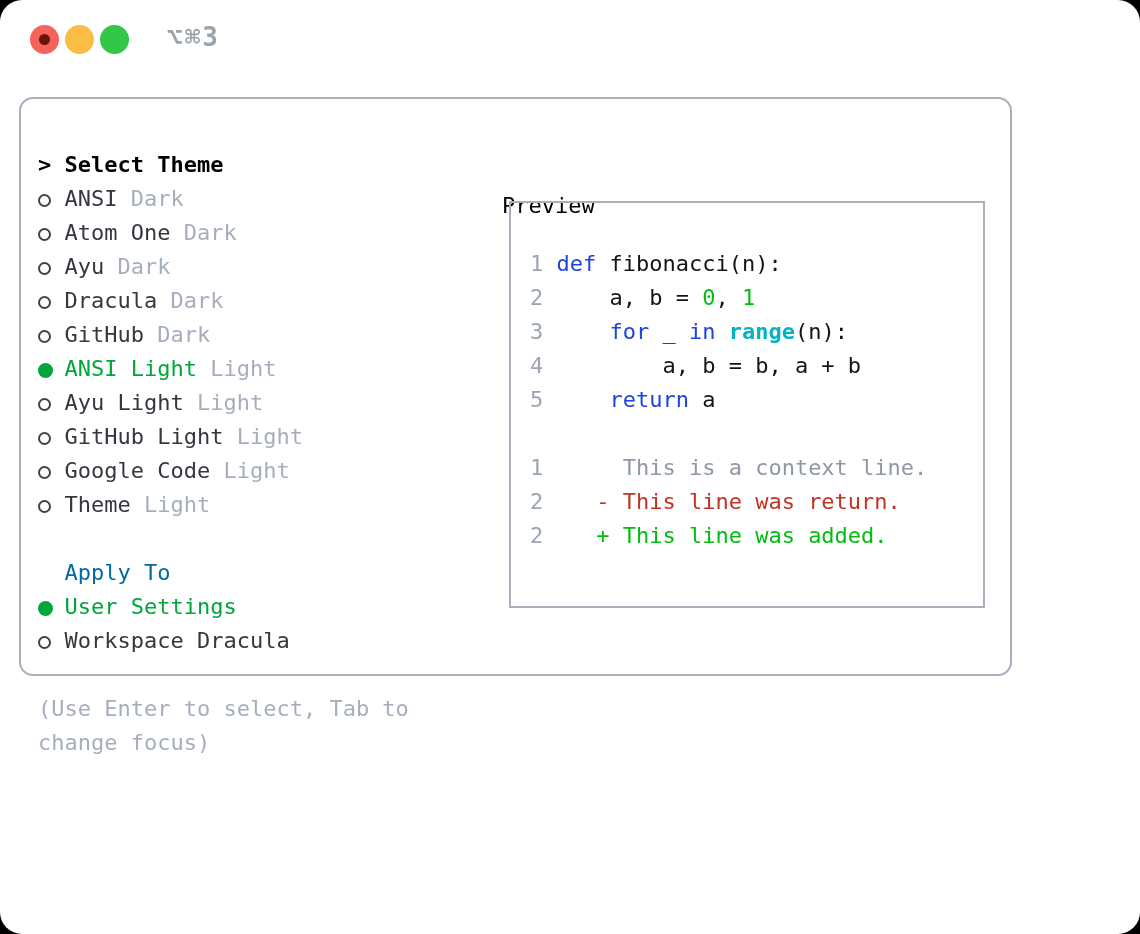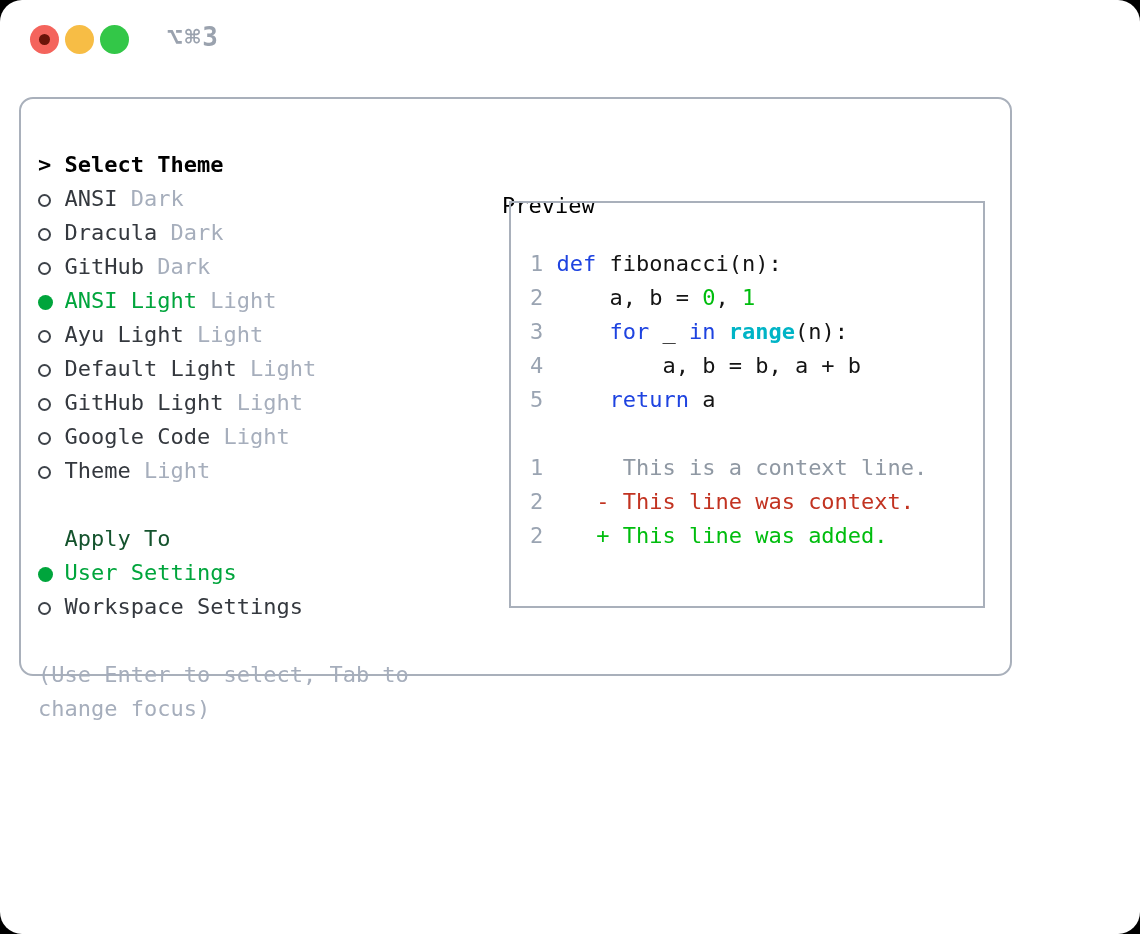"Atom One Dark" div.row { html: none -> <div><span><span></span></span><span>Atom One</span><span>Dark</span></div> }
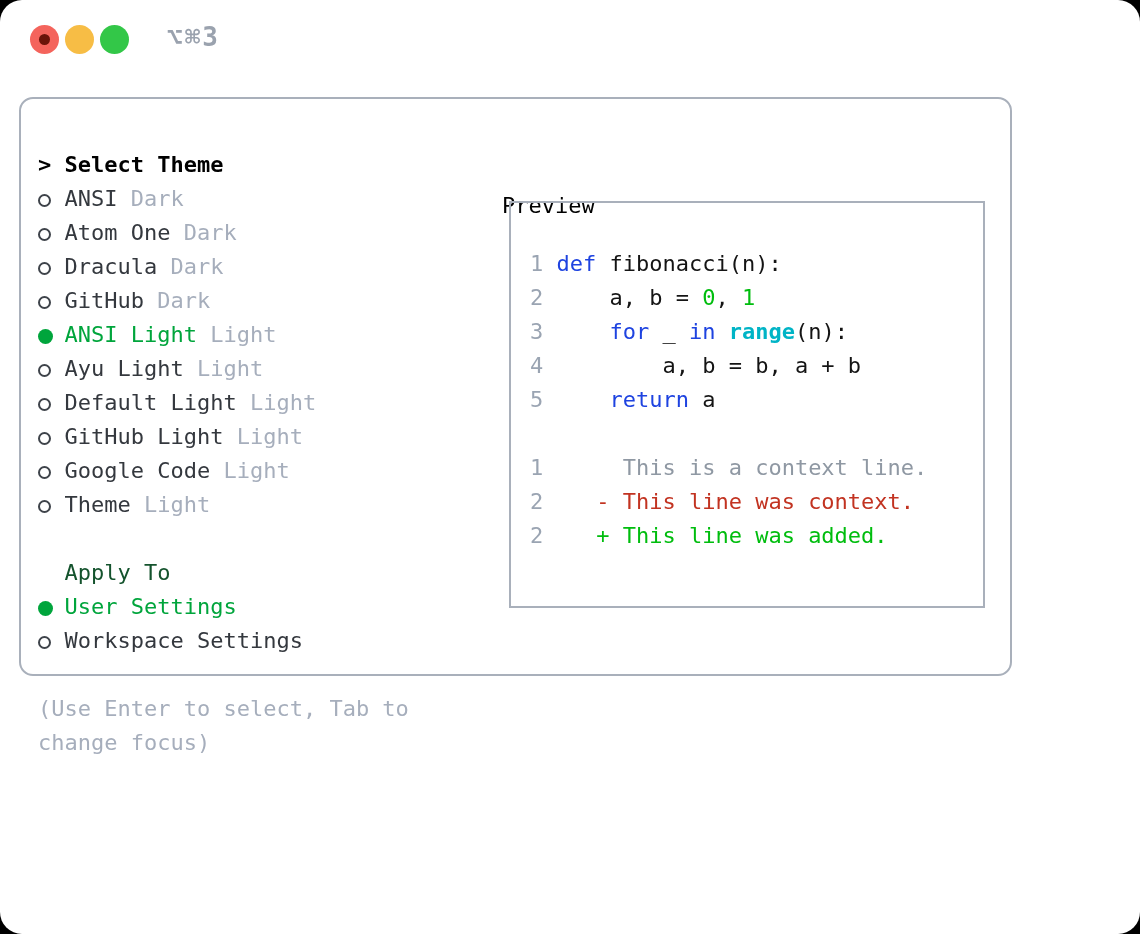"Ayu Dark" div.row { html: none -> <div><span><span></span></span><span>Ayu</span><span>Dark</span></div> }
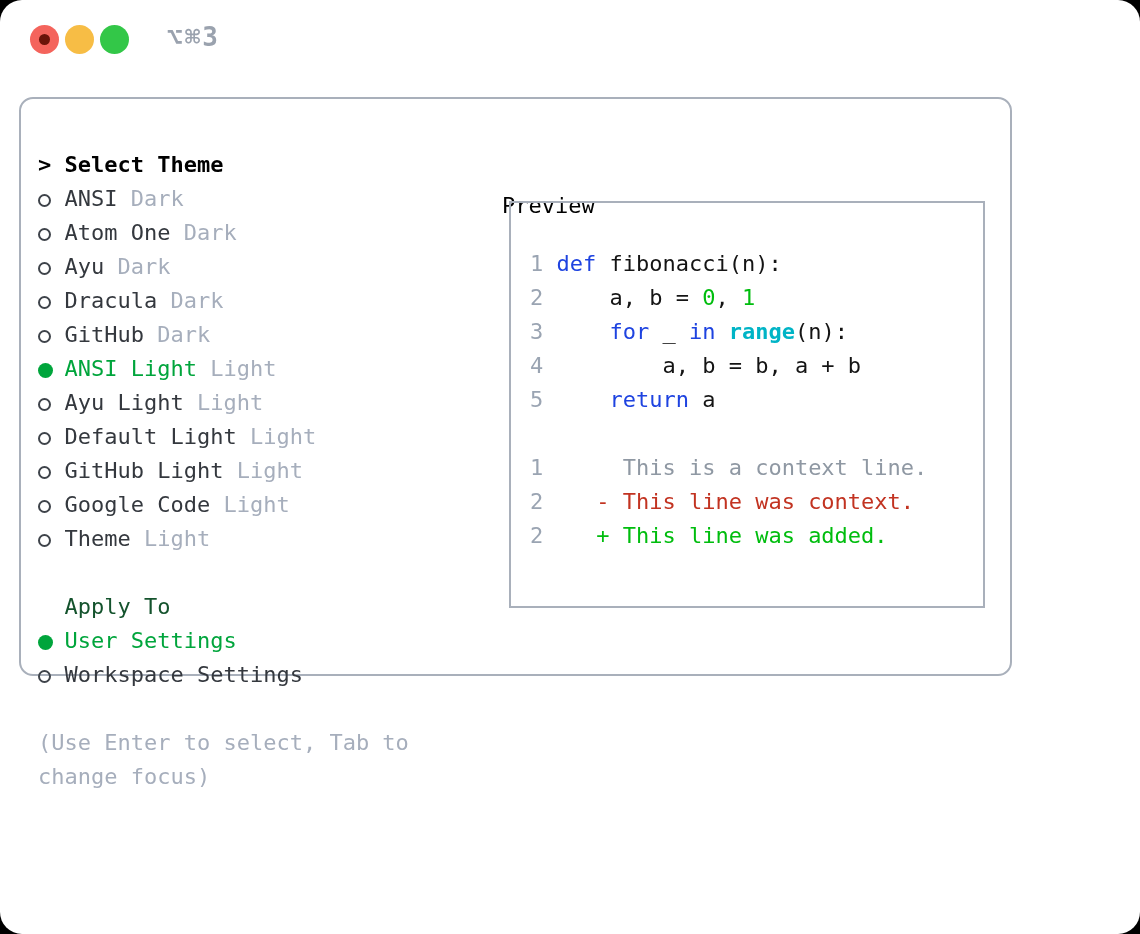"Default Light Light" div.row { html: <div><span><span></span></span><span>Default Light</span><span>Light</span></div> -> none }
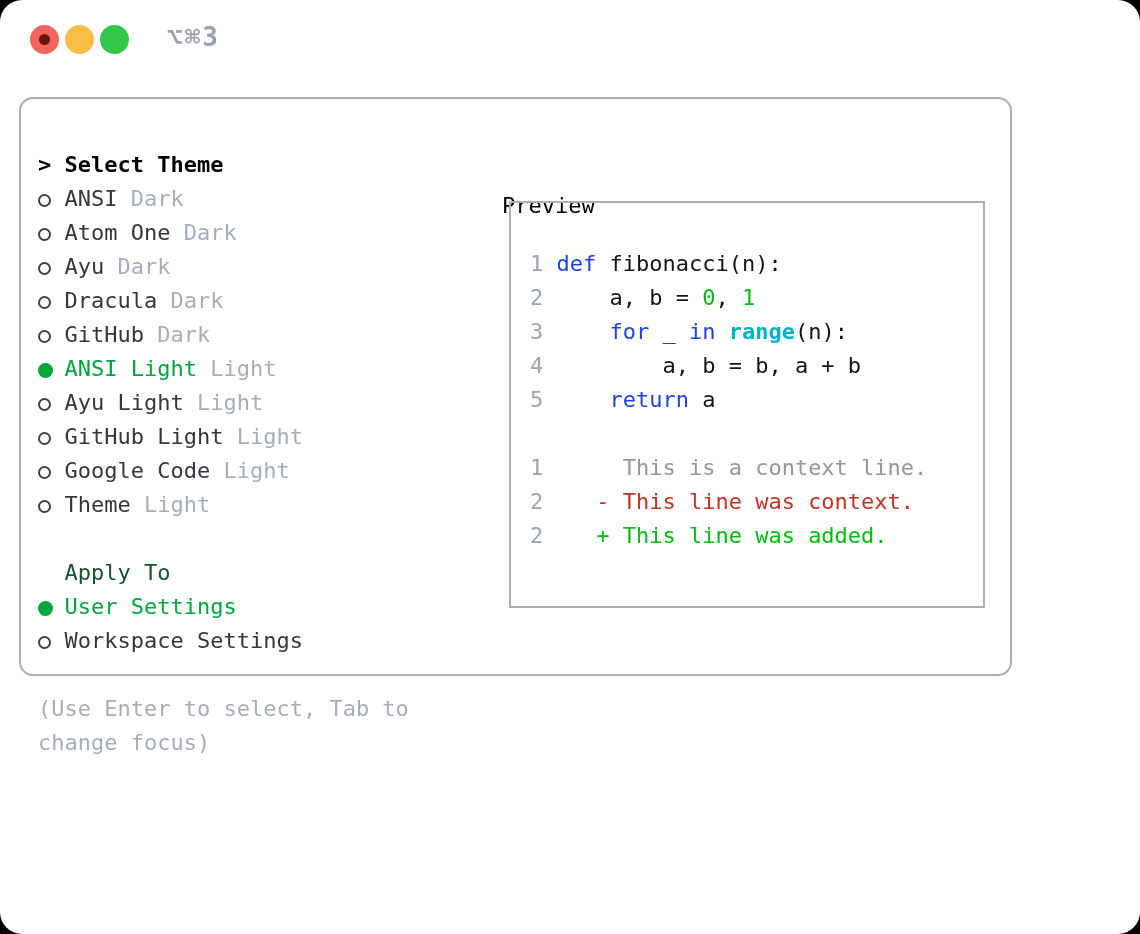"- This line was context." span.tk-del { text: context -> return }
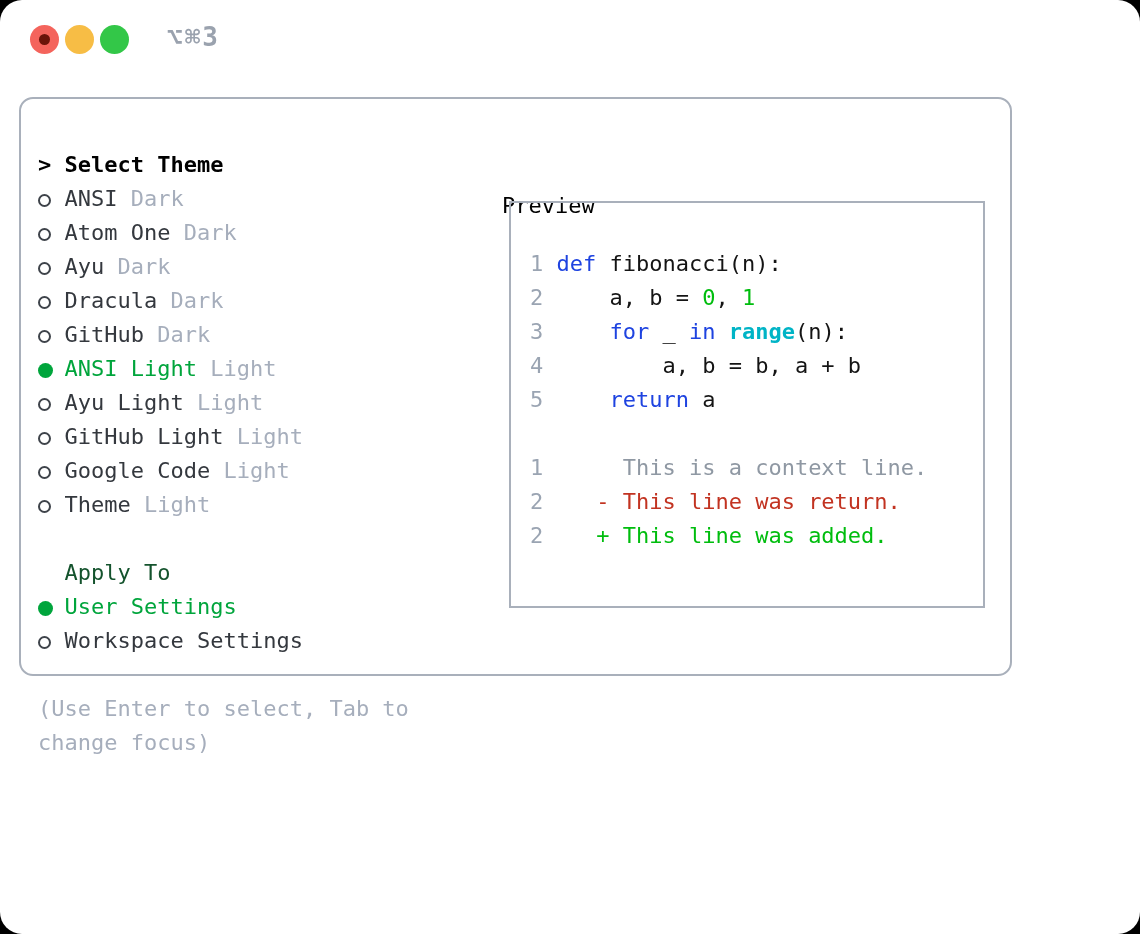"Apply To" .subhdr { color: #14532d -> #0369a1 }
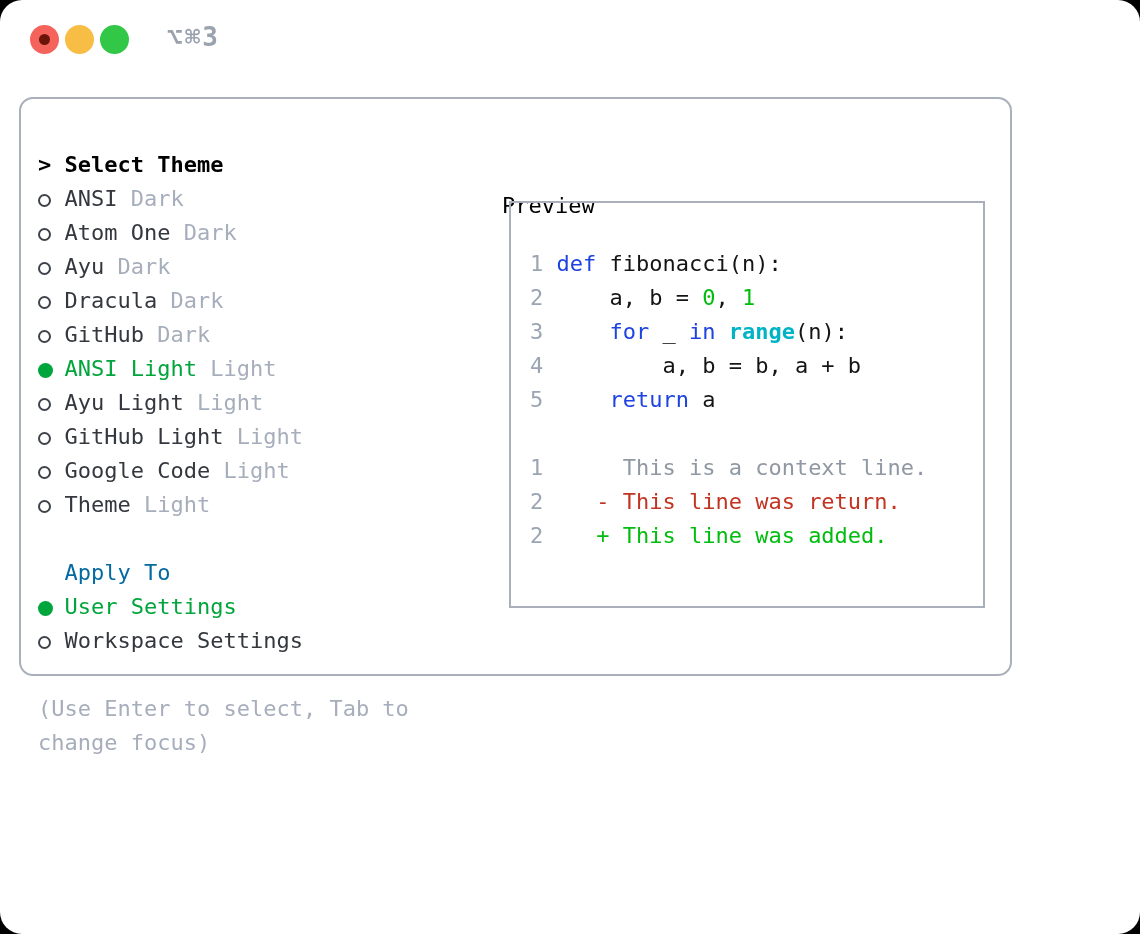"Workspace Settings" span.name { text: Settings -> Dracula }
